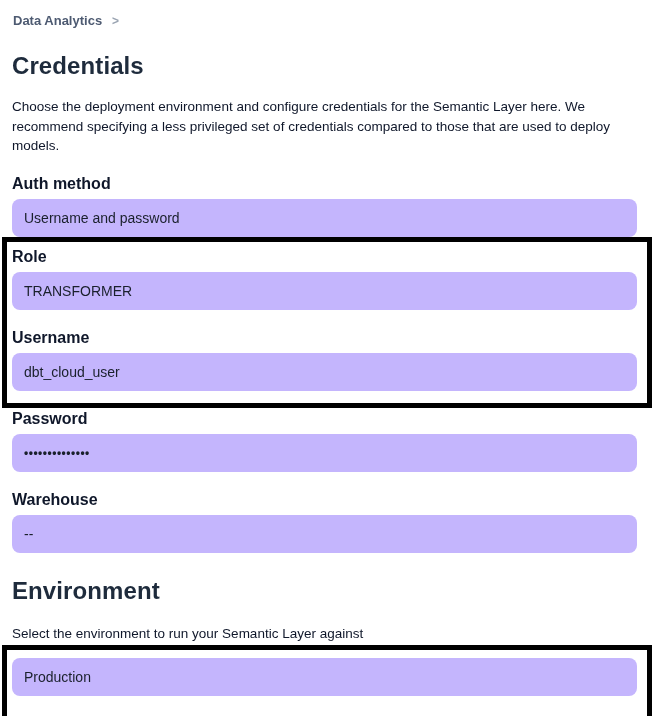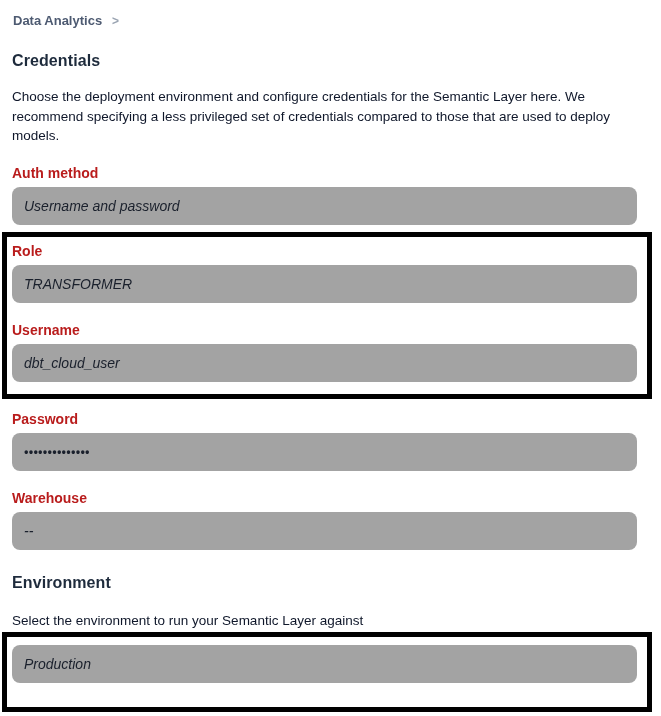"Credentials" h1.section-title { font-size: 16px -> 24px }
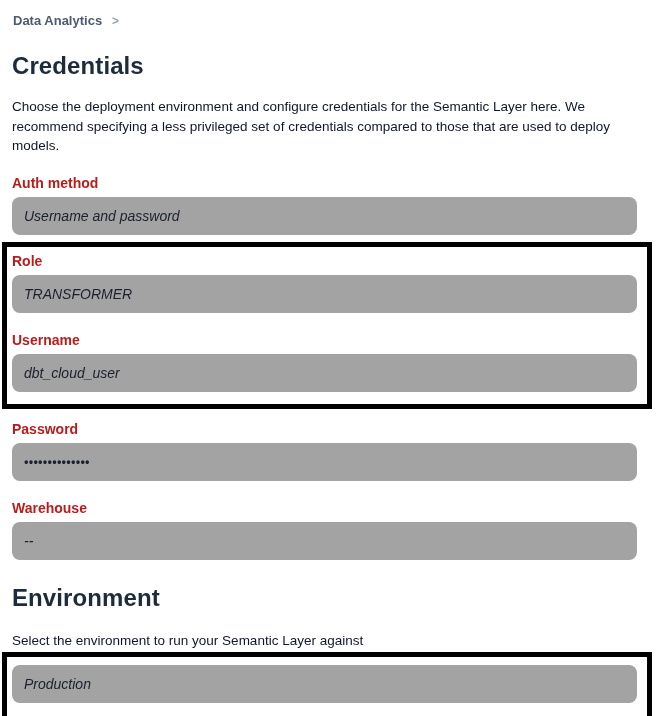"Auth method" .field-label { color: #b91c1c -> #0f172a; font-size: 14px -> 16px }
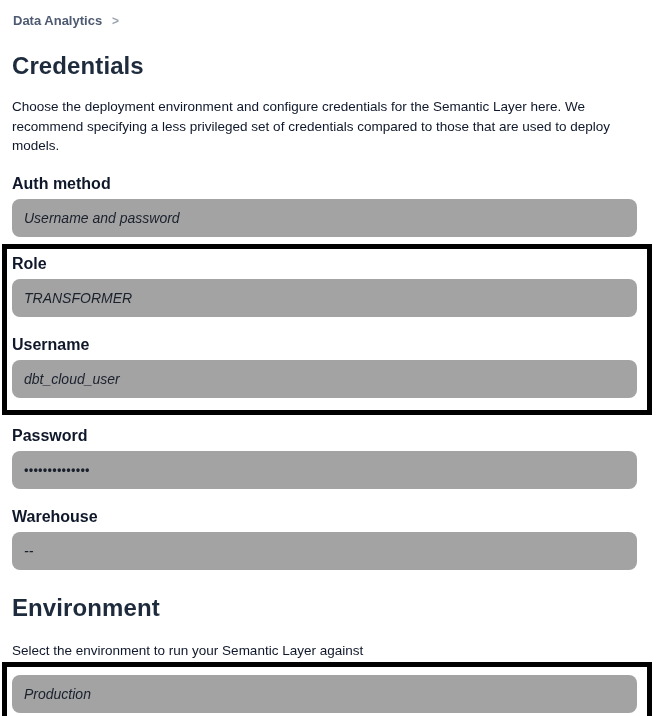"Username and password" .field-box { background: #a3a3a3 -> #c4b5fd; font-style: italic -> none }
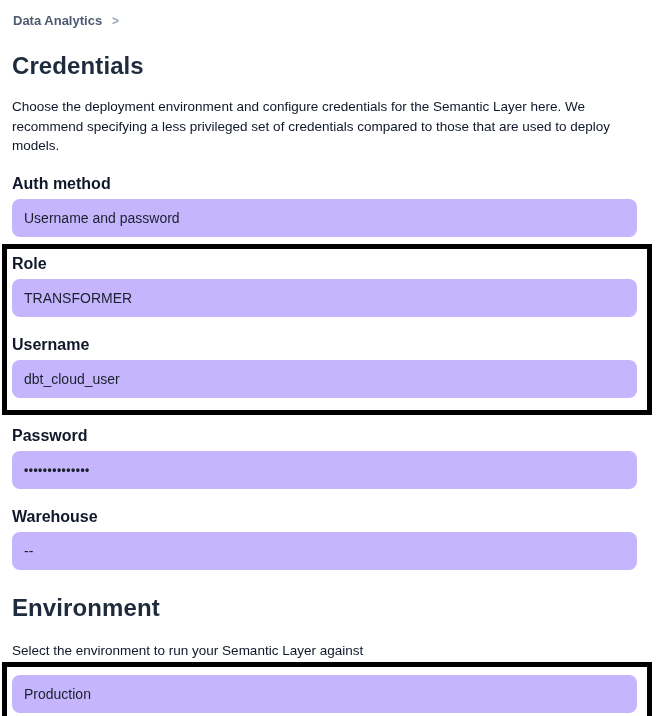"Role" #credentials-highlight { margin-top: 7px -> none }
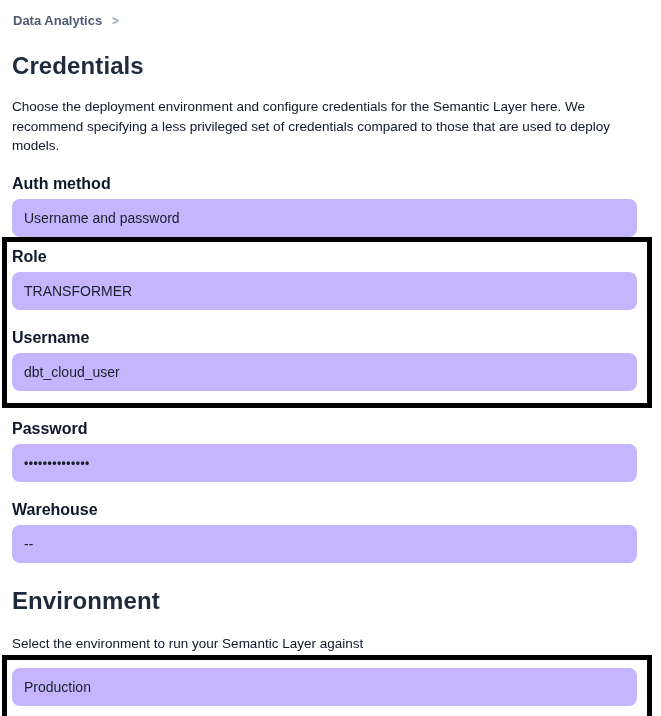"Password" .mt-2 { margin-top: 12px -> 2px }
